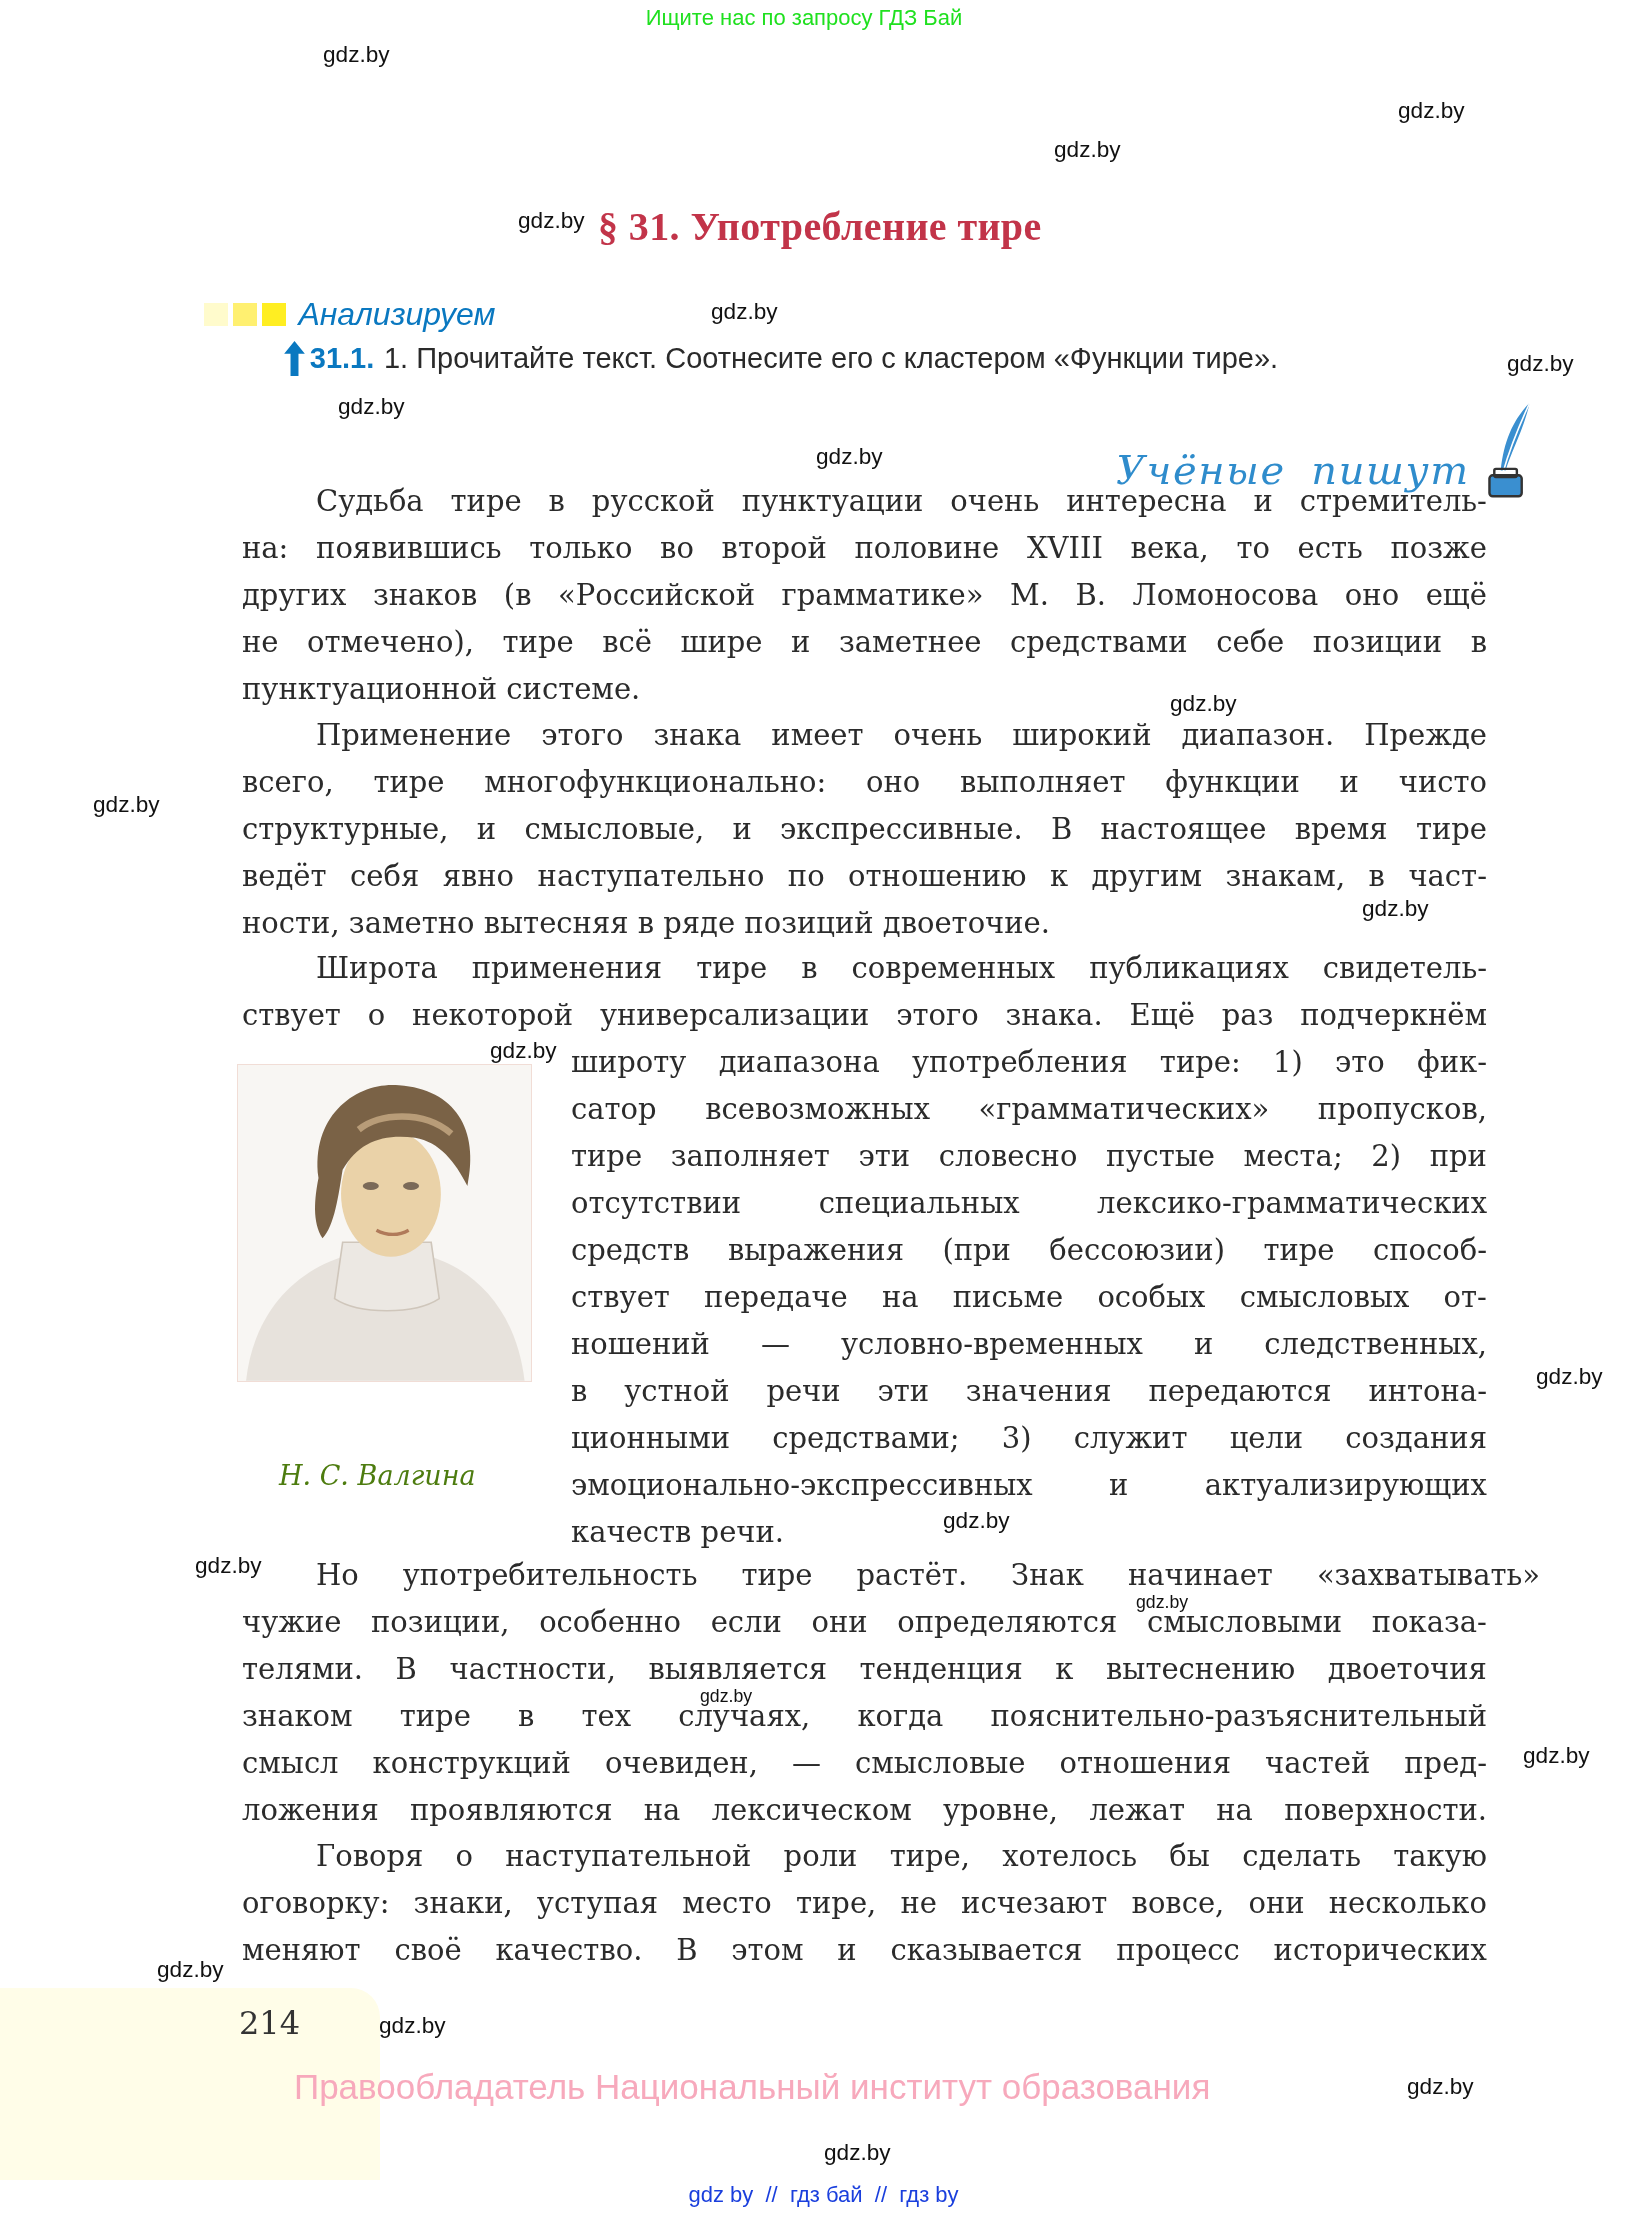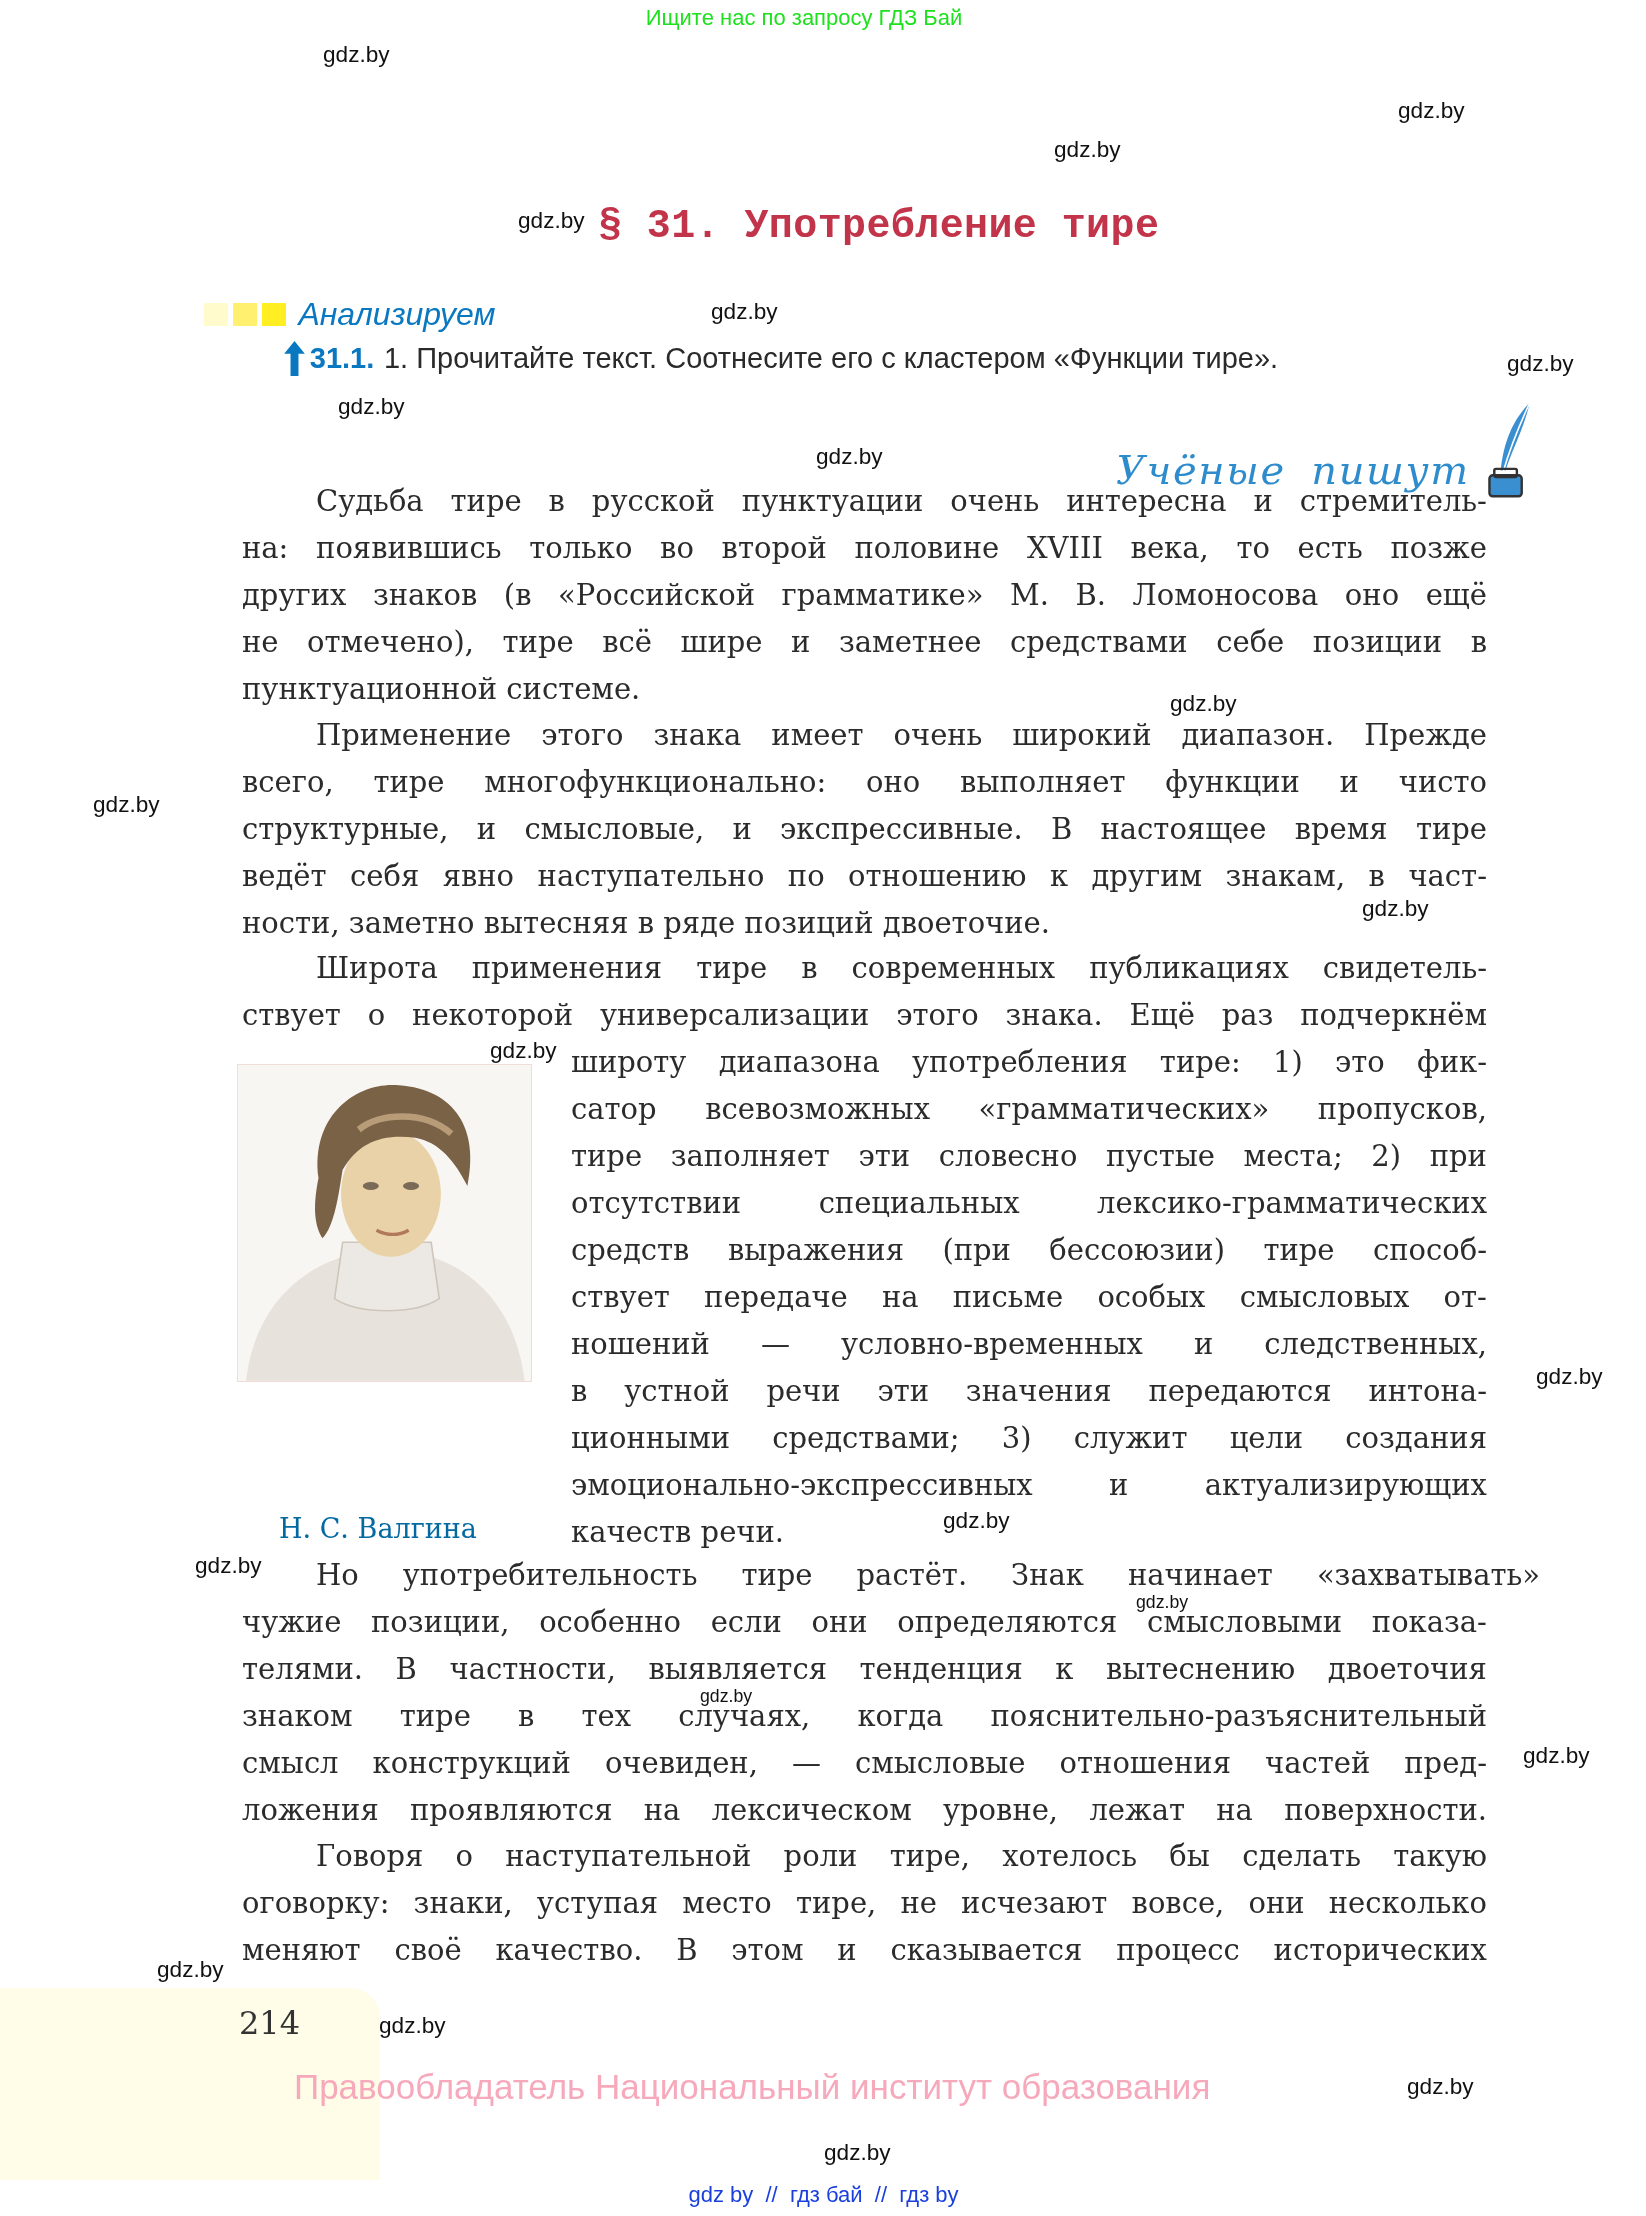"§ 31. Употребление тире" .title { font-family: Liberation Mono, monospace -> Liberation Serif, serif }
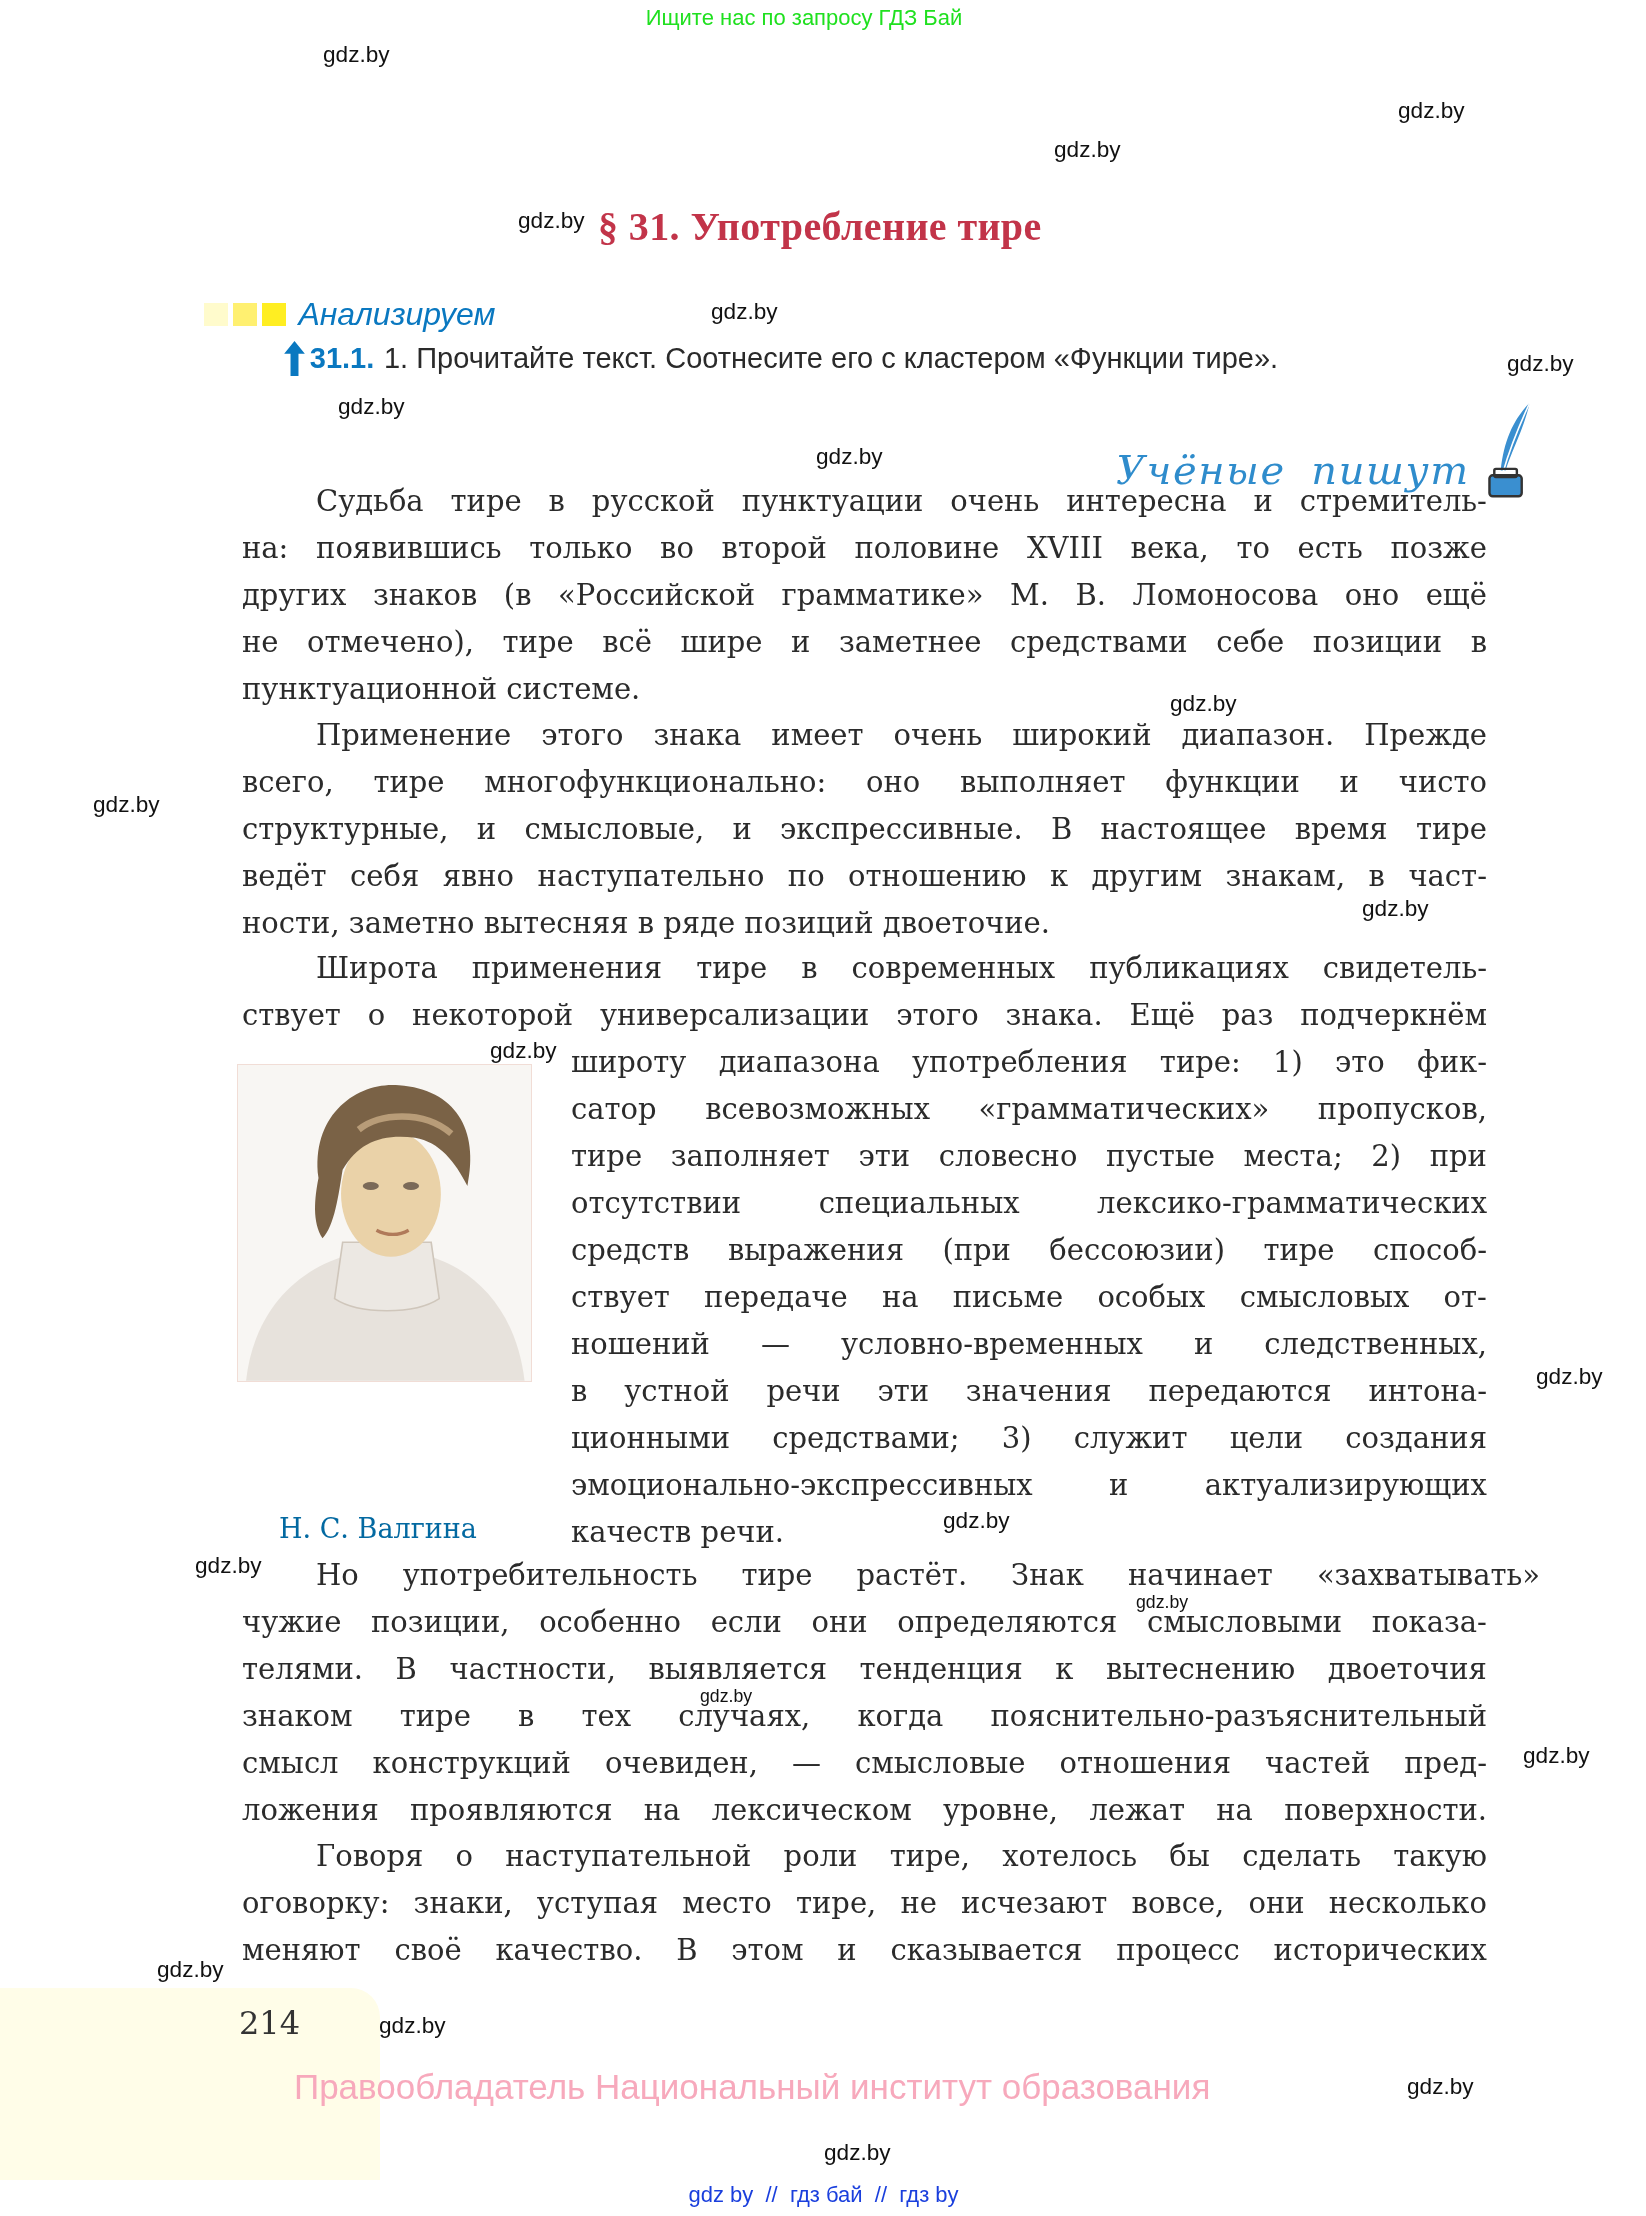"Н. С. Валгина" .caption { color: #0369a1 -> #4d7c0f; font-style: none -> italic; top: 1513px -> 1460px }
